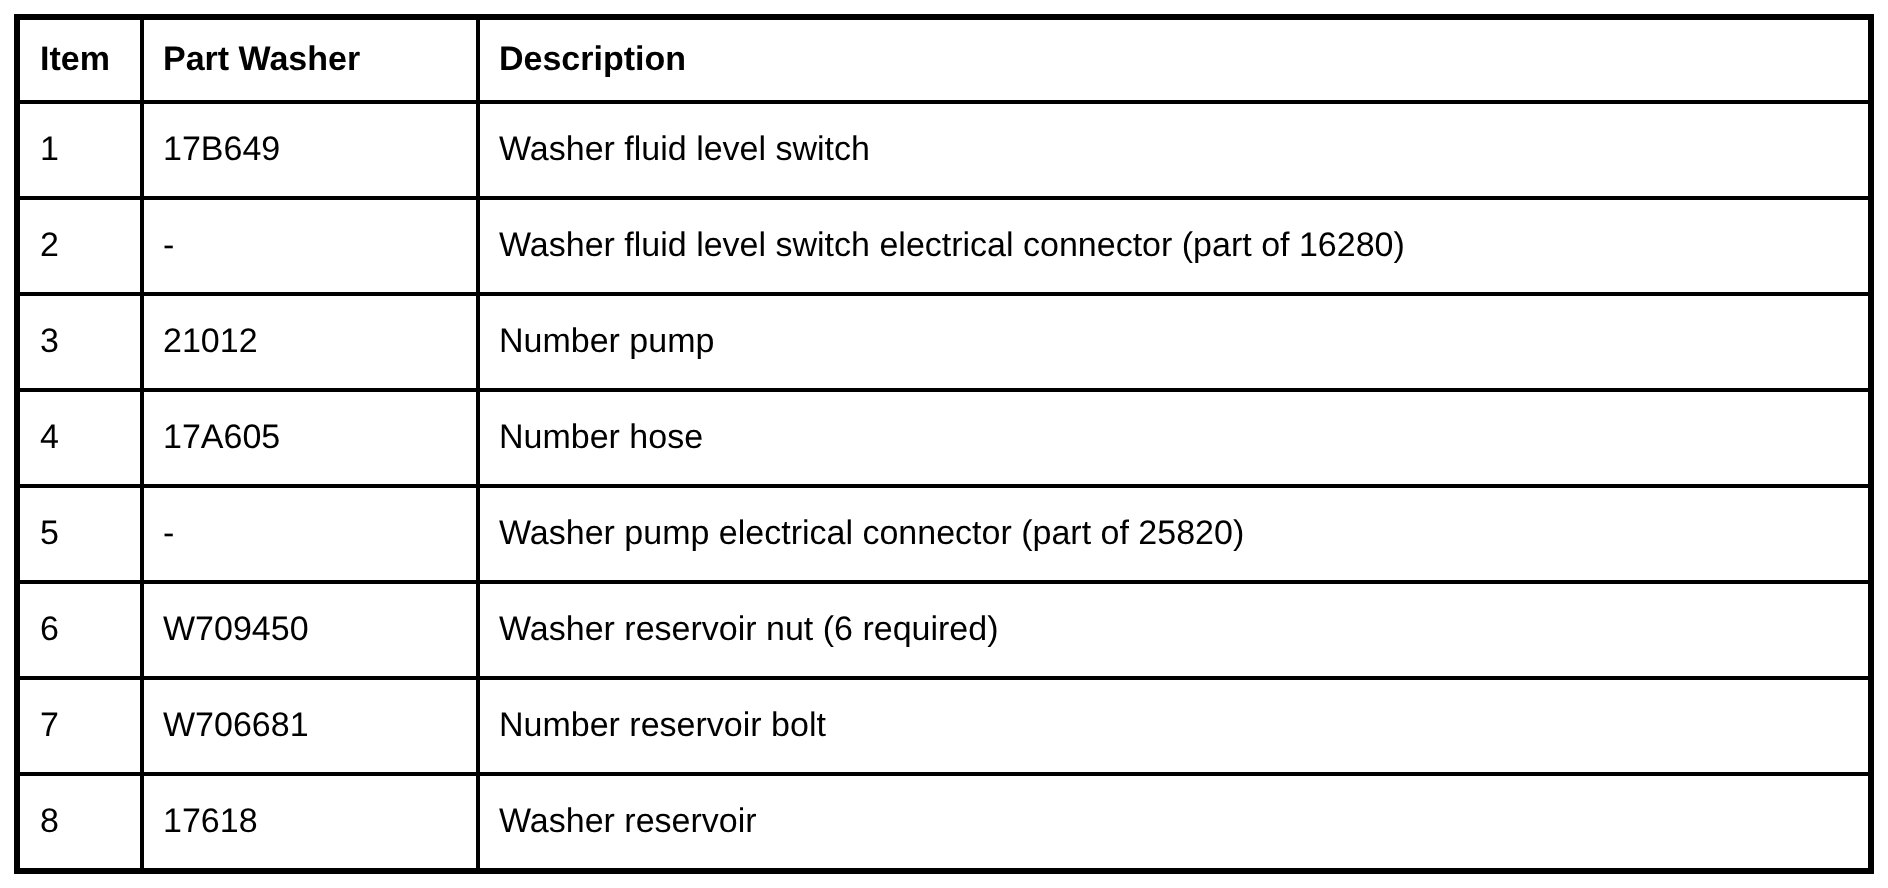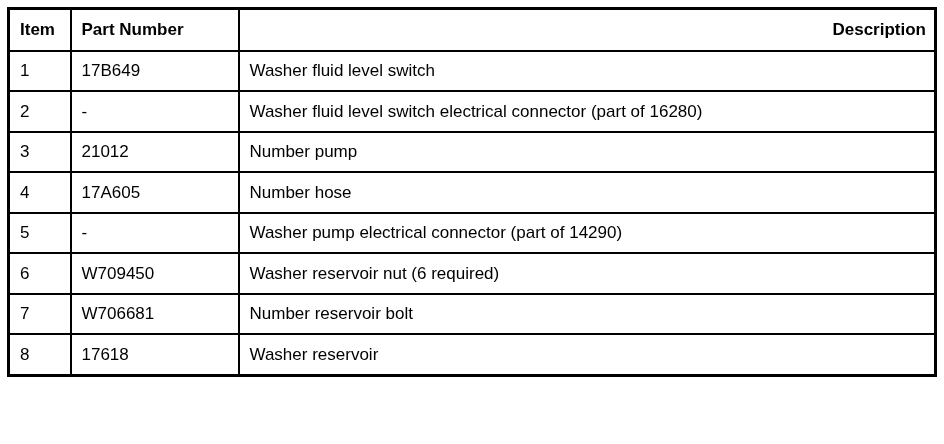"Item" table.parts-table { height: 370px -> 430px }
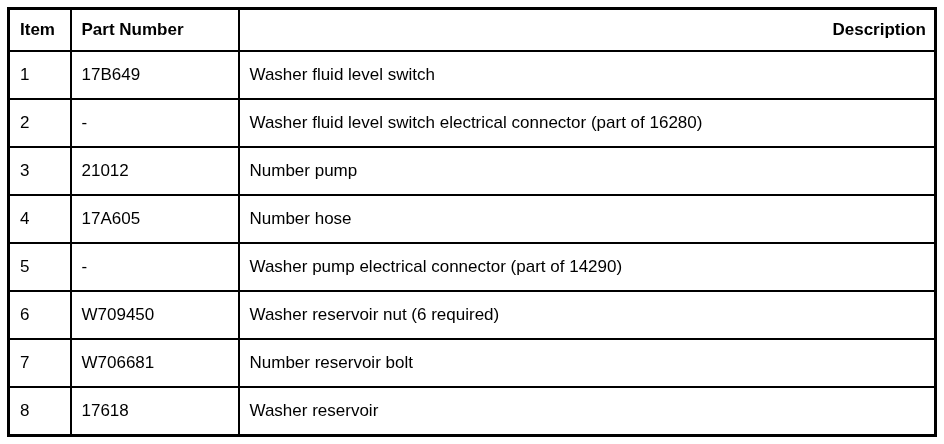"Part Number" th.col-partnumber { text: Number -> Washer }
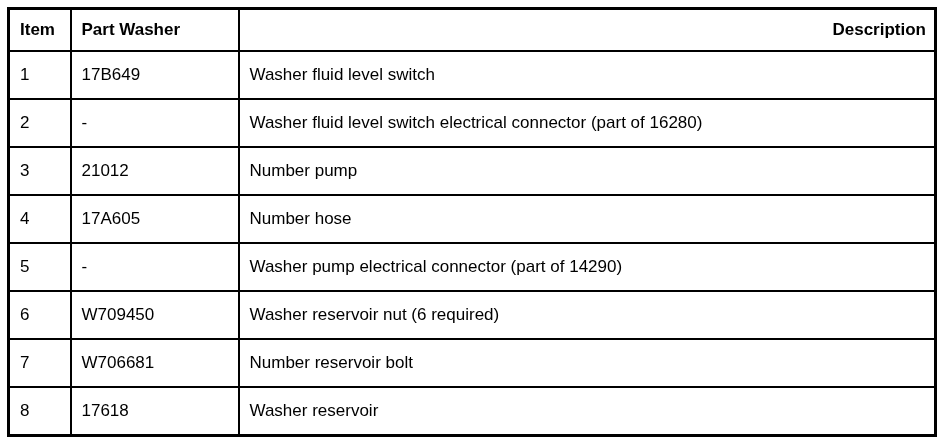"Description" table.parts-table thead th.col-description { text-align: right -> left }
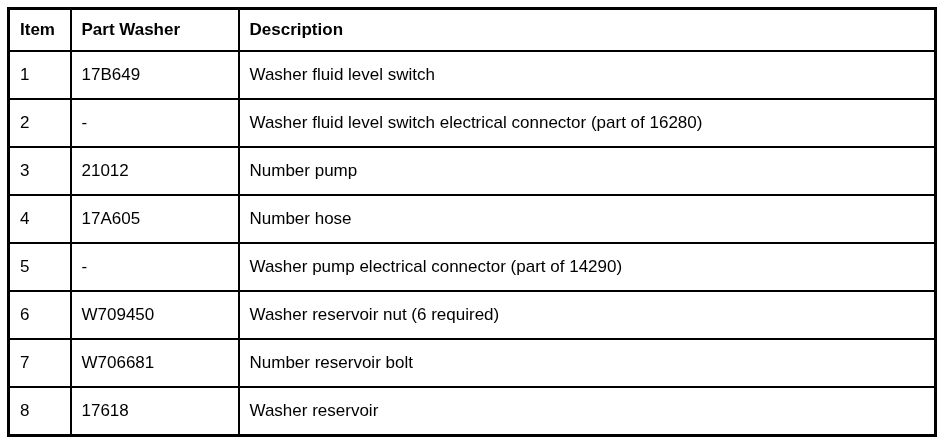"Washer pump electrical connector (part" td { text: 14290 -> 25820 }
